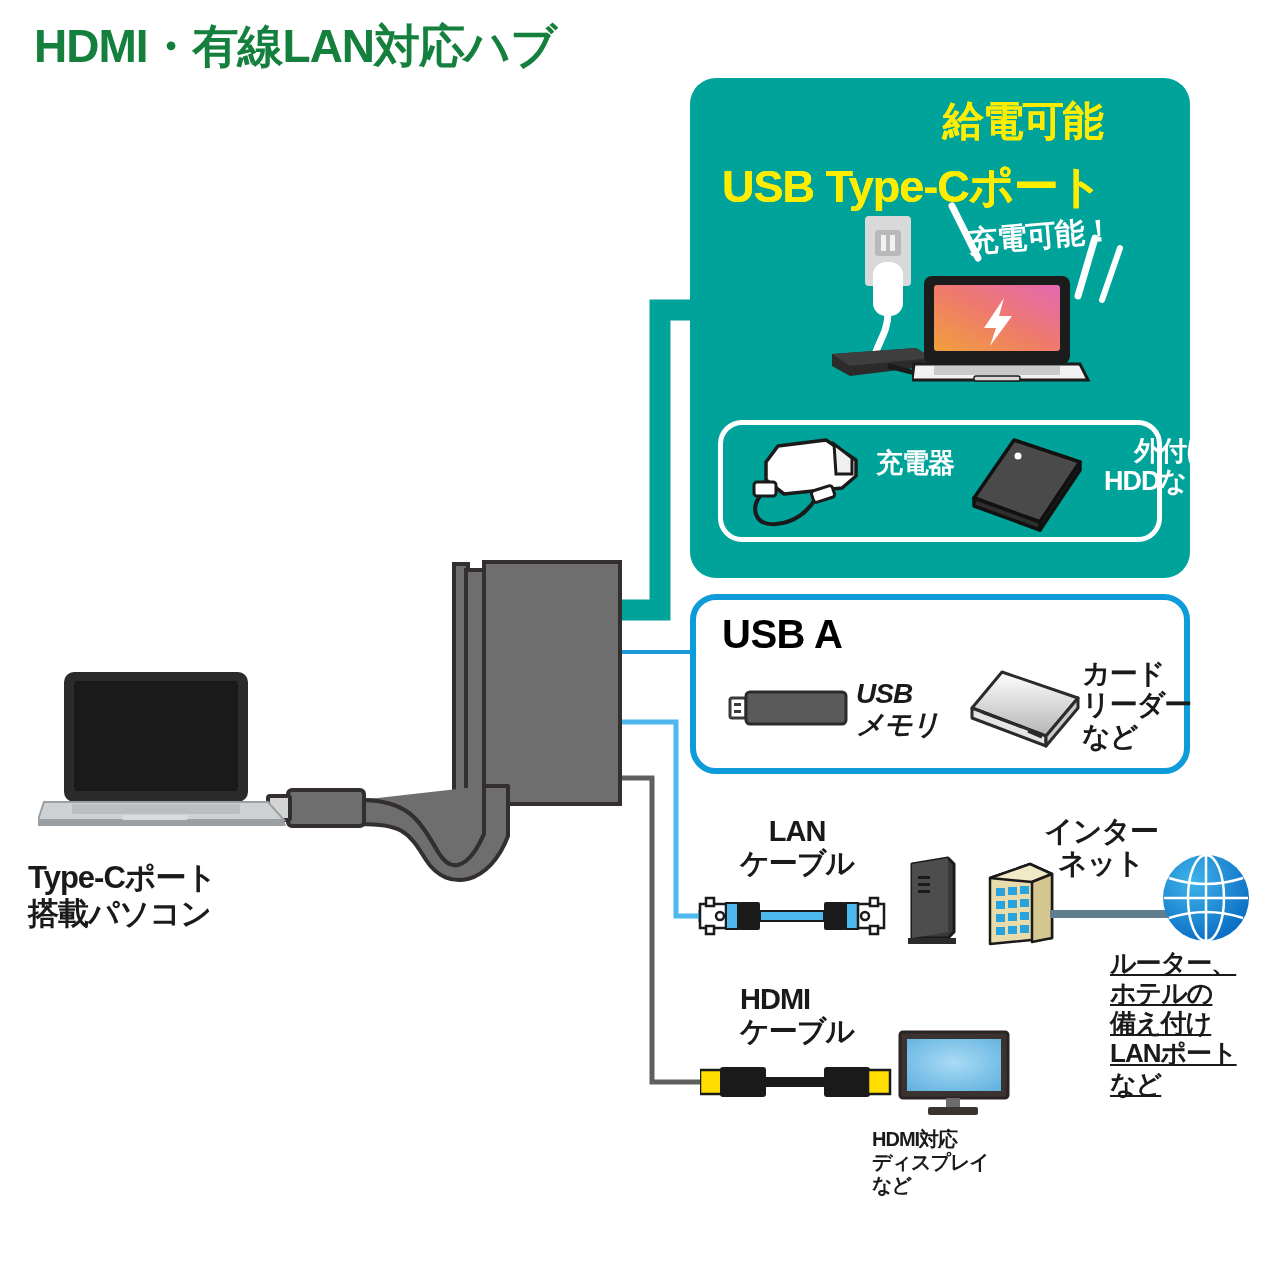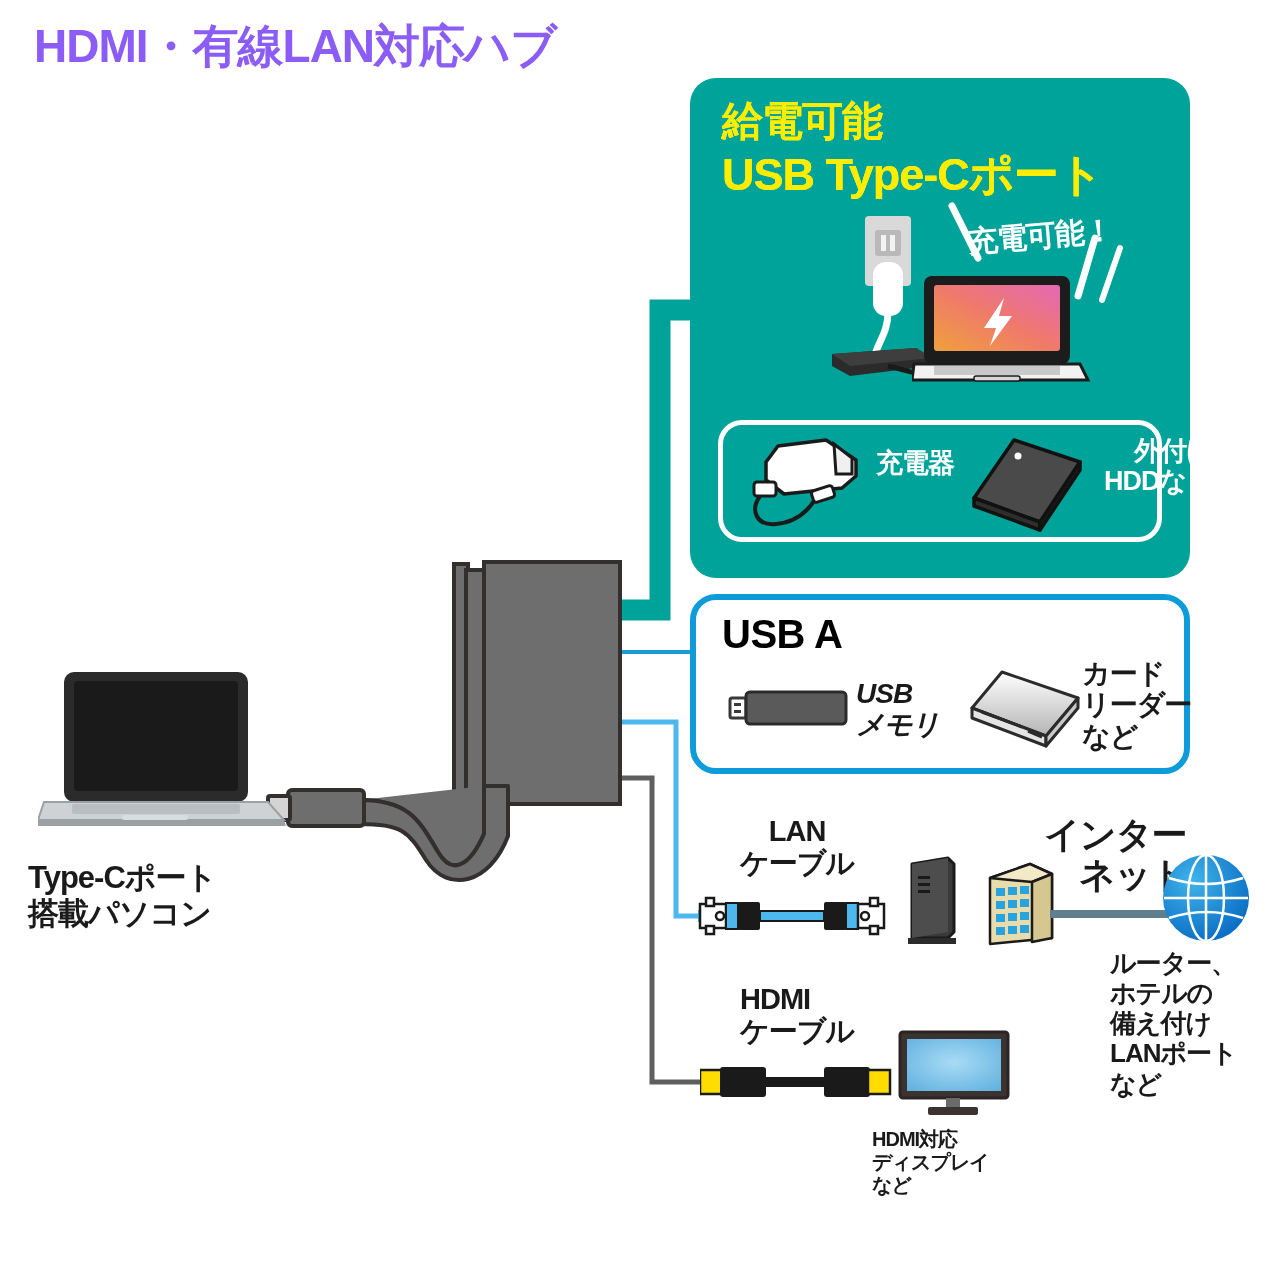"HDMI・有線LAN対応ハブ" #page-title { color: #8b5cf6 -> #15803d }
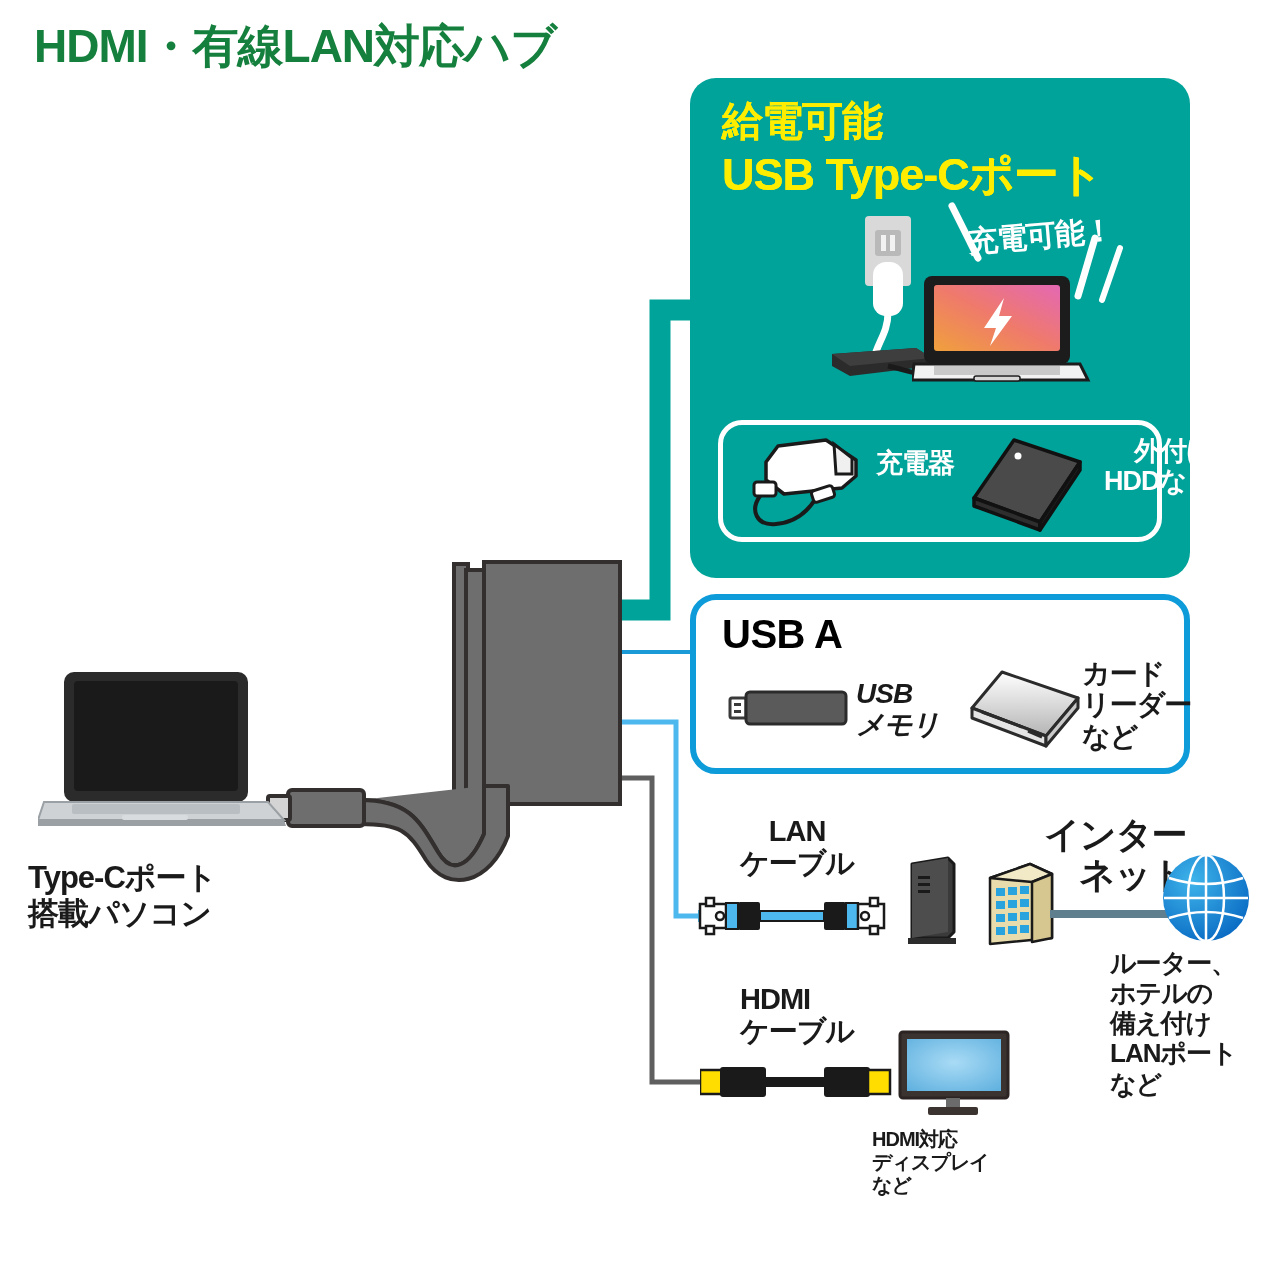"給電可能" #pd-heading .l1 { text-align: none -> right }
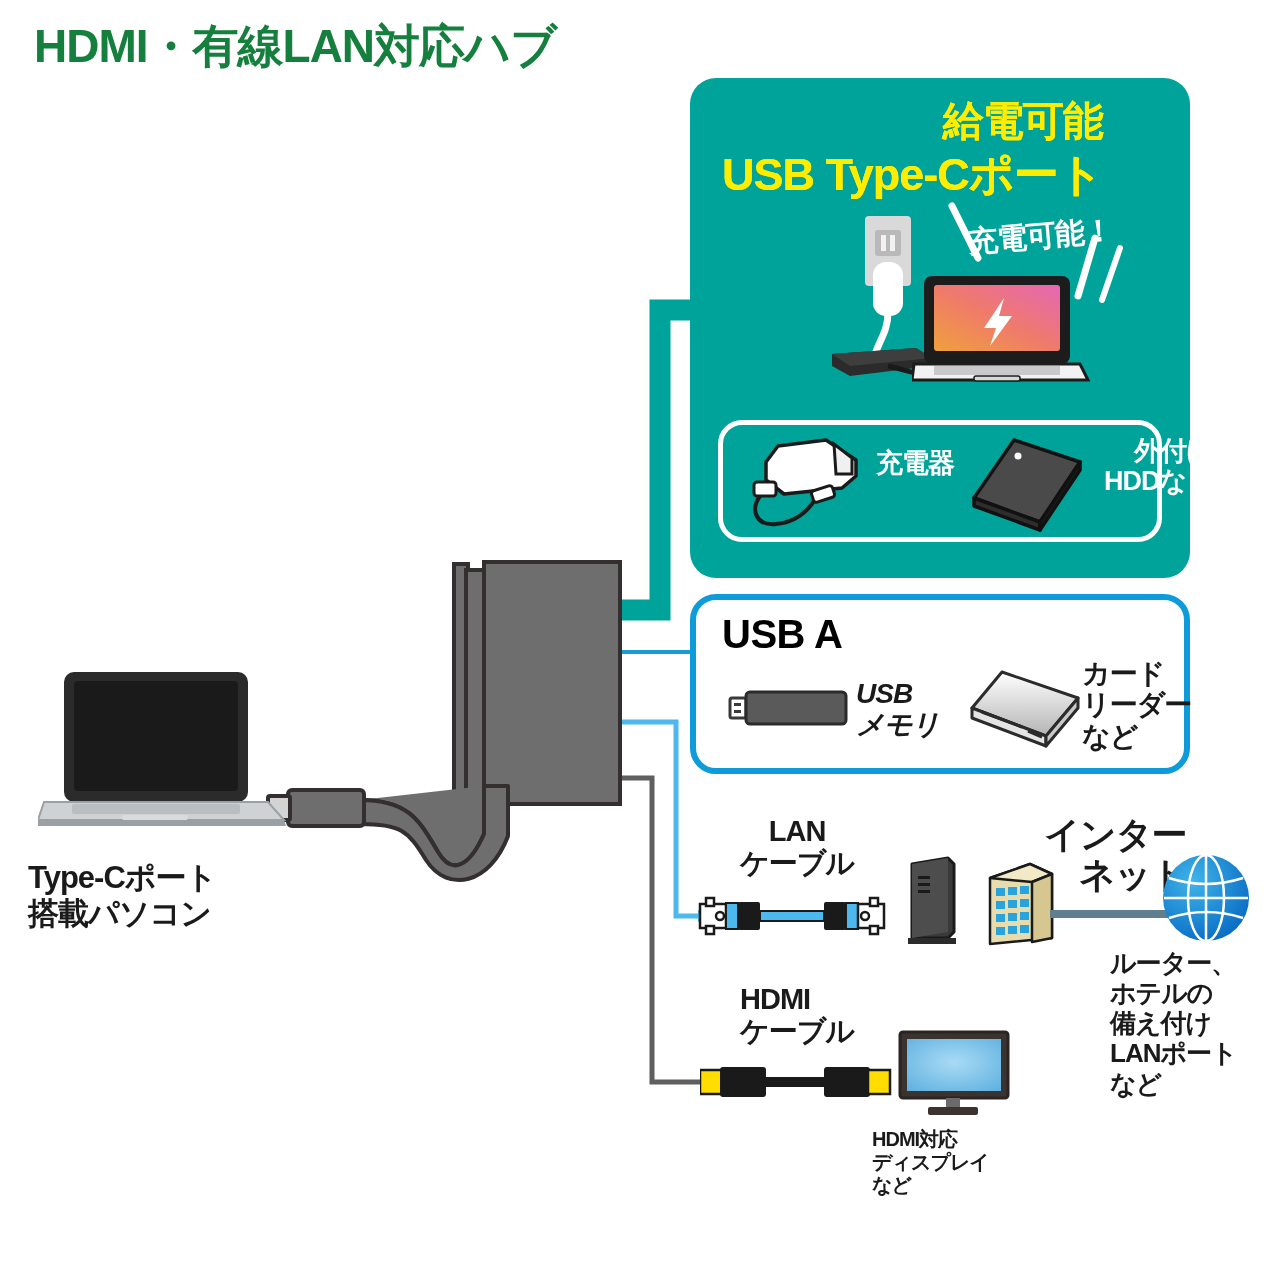"USB Type-Cポート" #pd-heading .l2 { margin-top: 8px -> 20px }
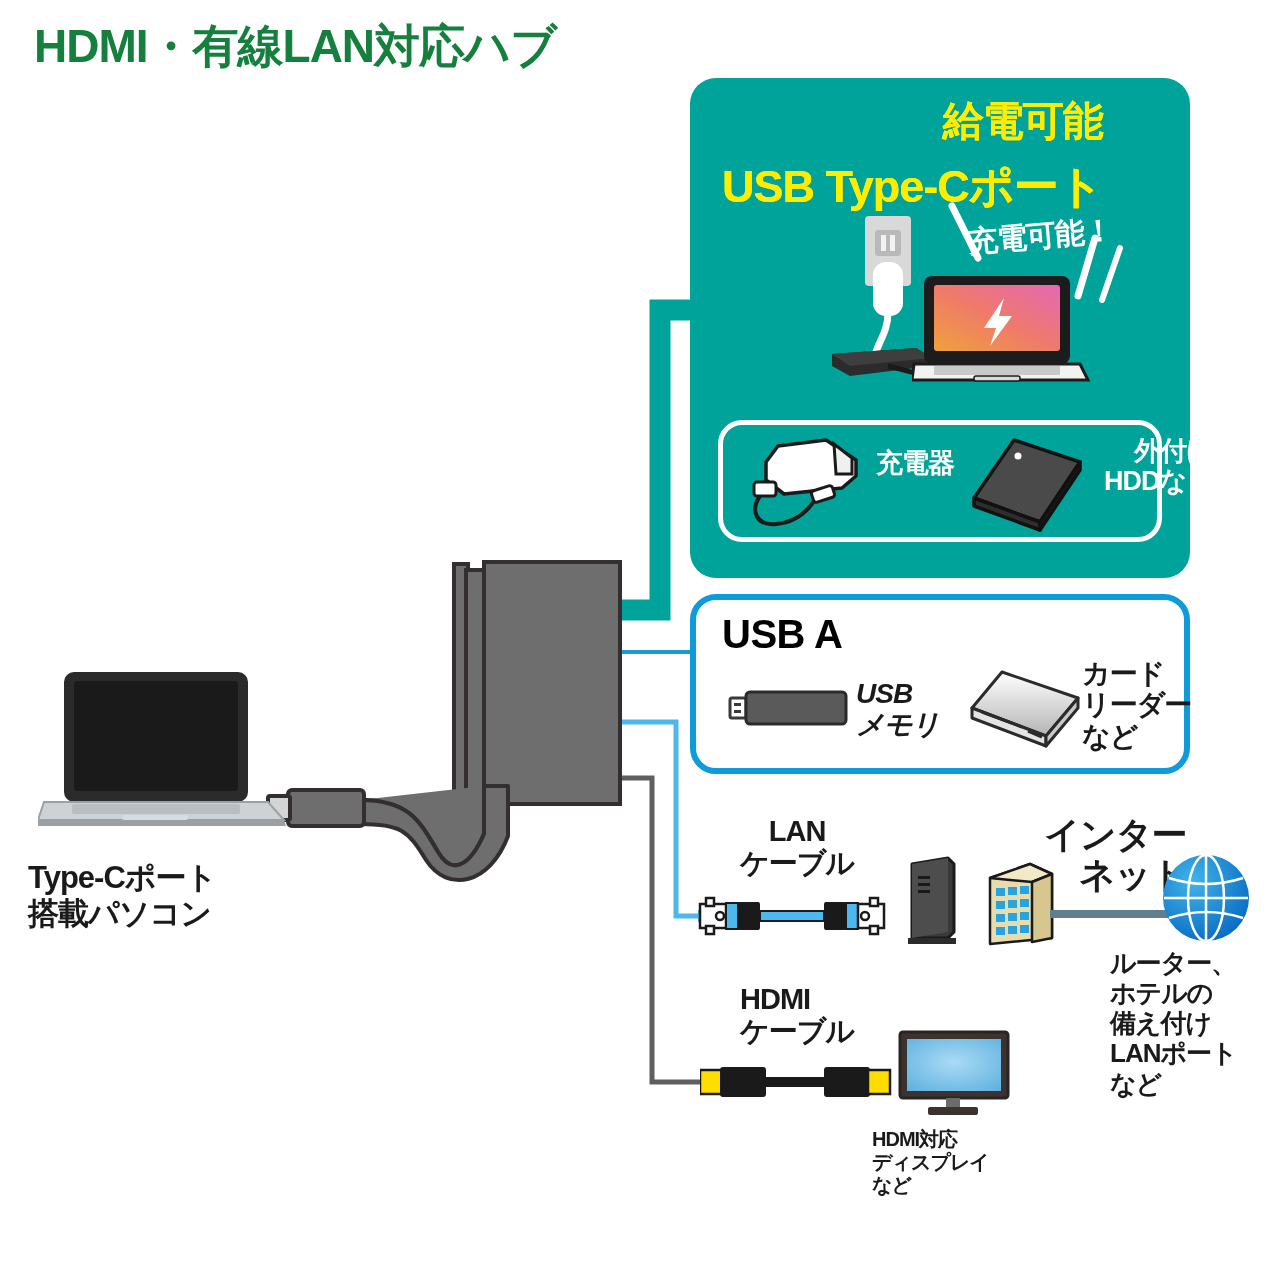"インター" #internet-label { font-size: 36px -> 29px; text-align: right -> center }
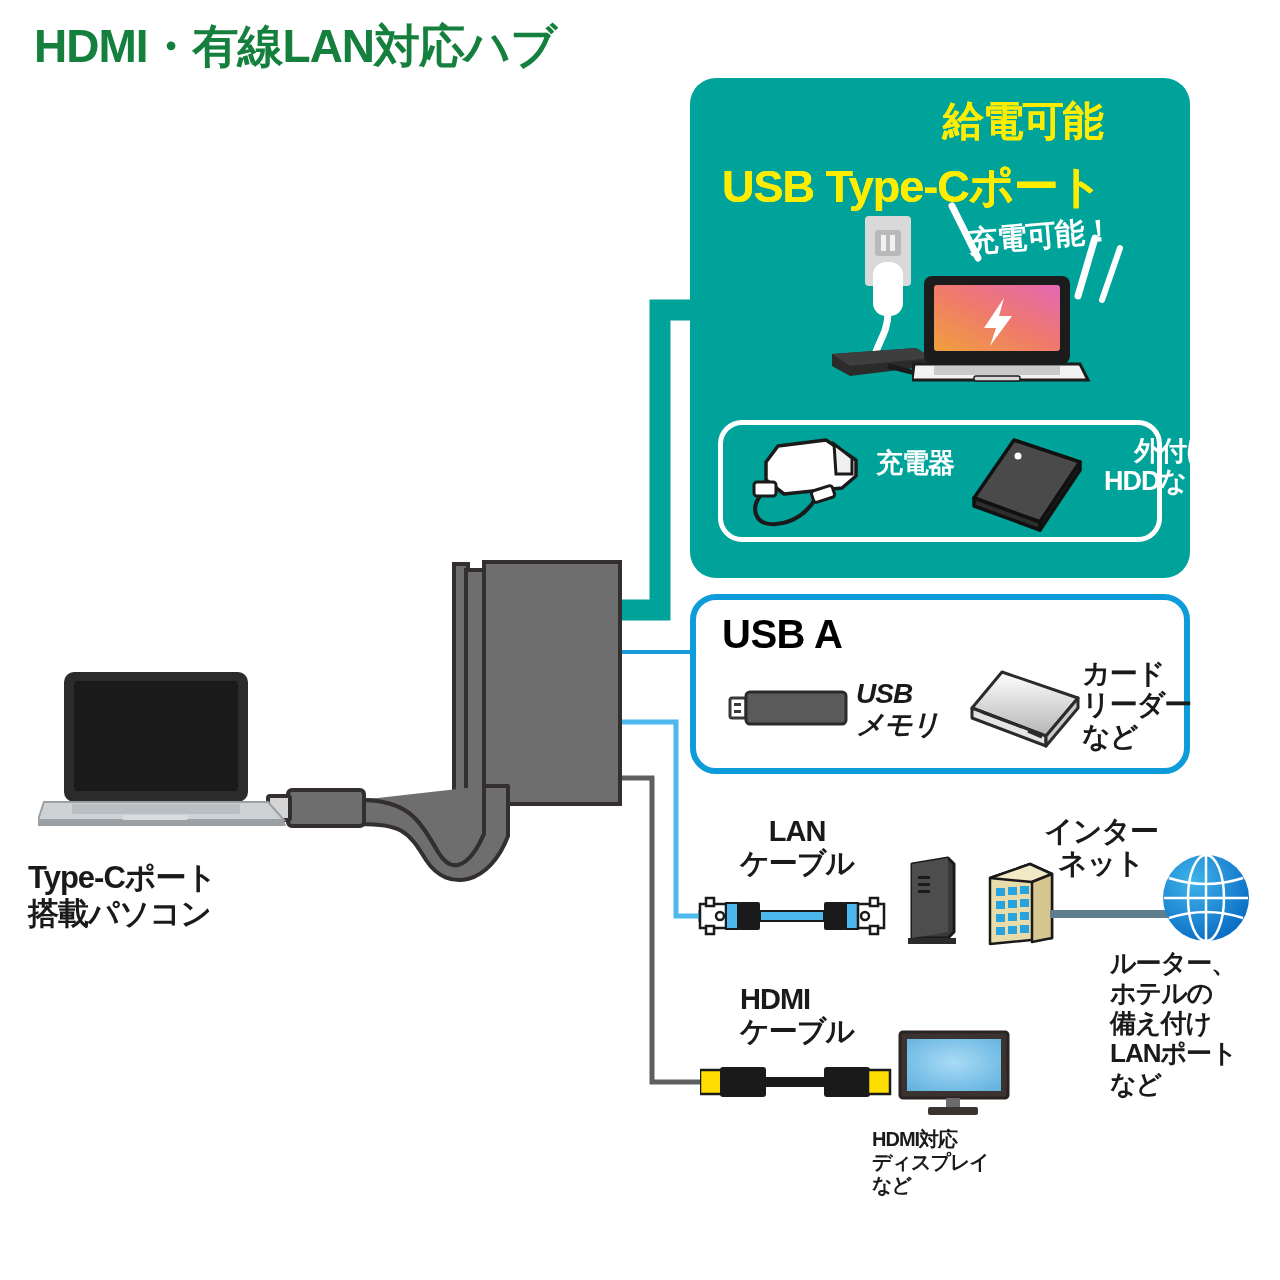"ルーター、" #router-note { text-decoration: none -> underline }
